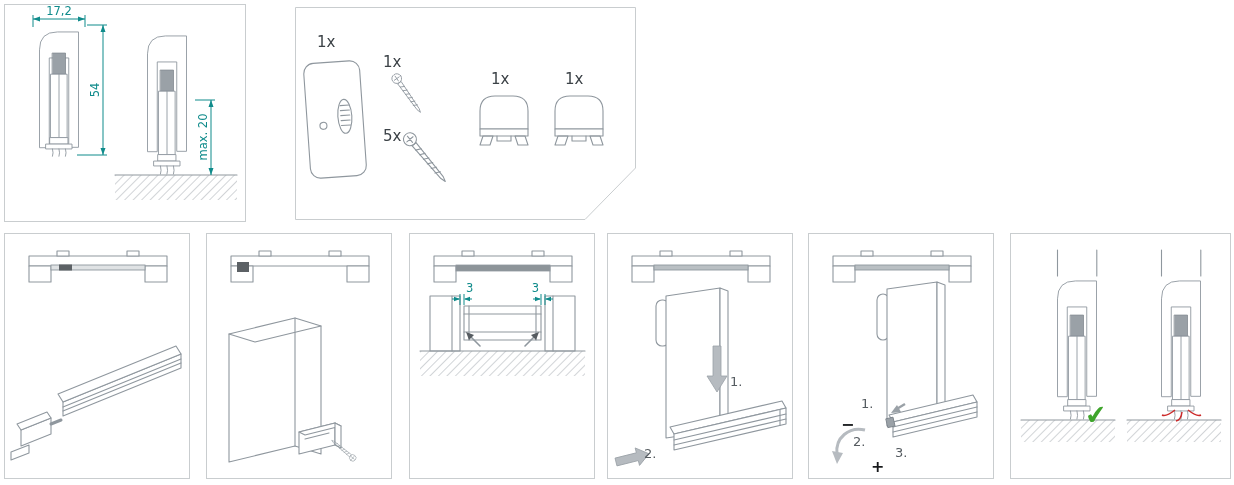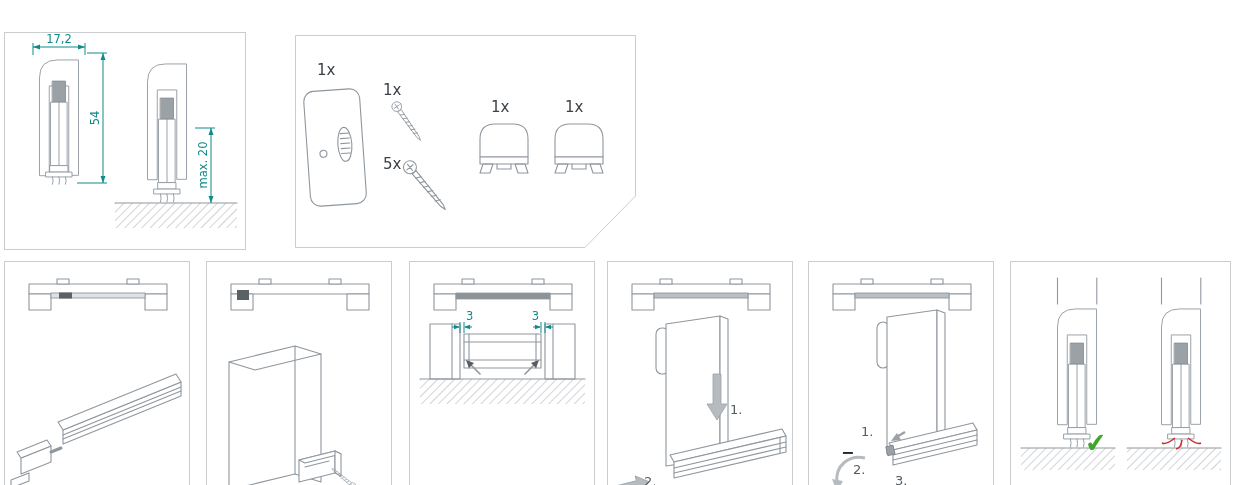"17,2" .panel { margin-top: 28px -> none }
